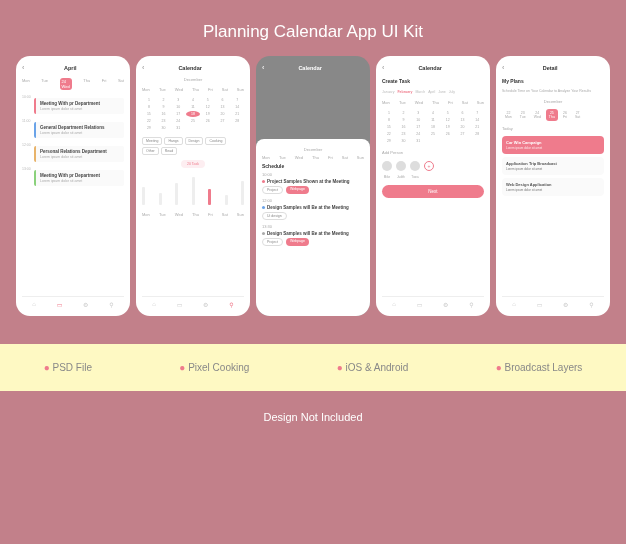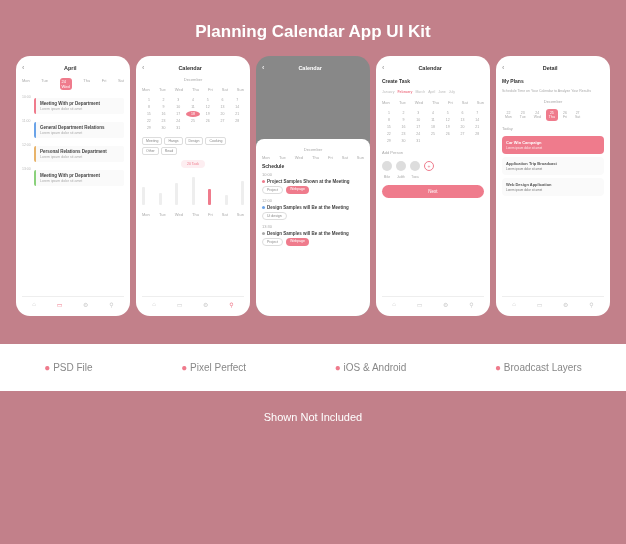"Planning Calendar App UI Kit" .banner-title { font-weight: 700 -> 400 }
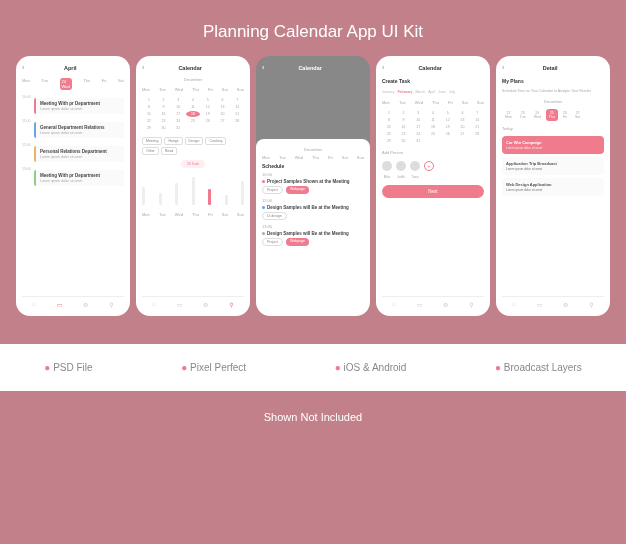"PSD File" .features-bar { background: #ffffff -> #fef9c3 }
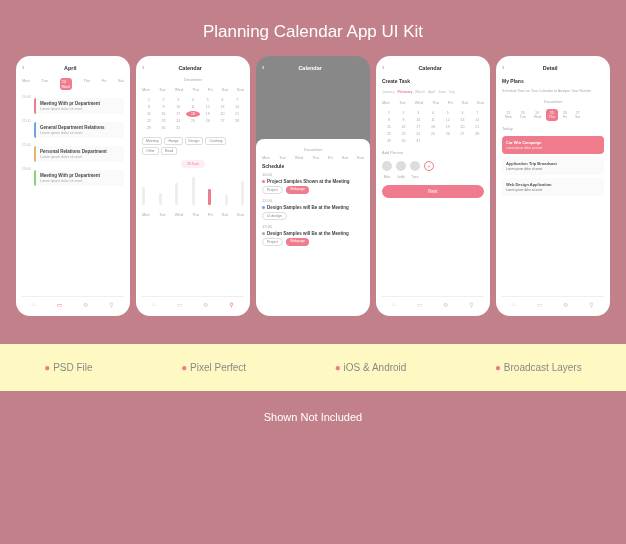"Pixel Perfect" span { text: Perfect -> Cooking }
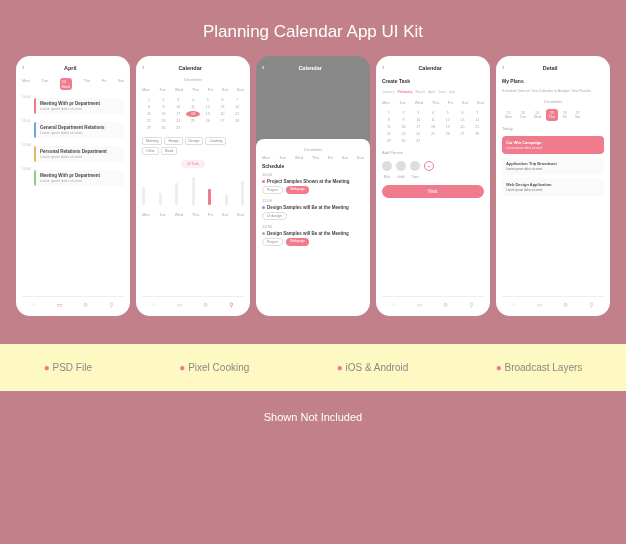"Shown Not Included" div.footer-note { text: Shown -> Design }
